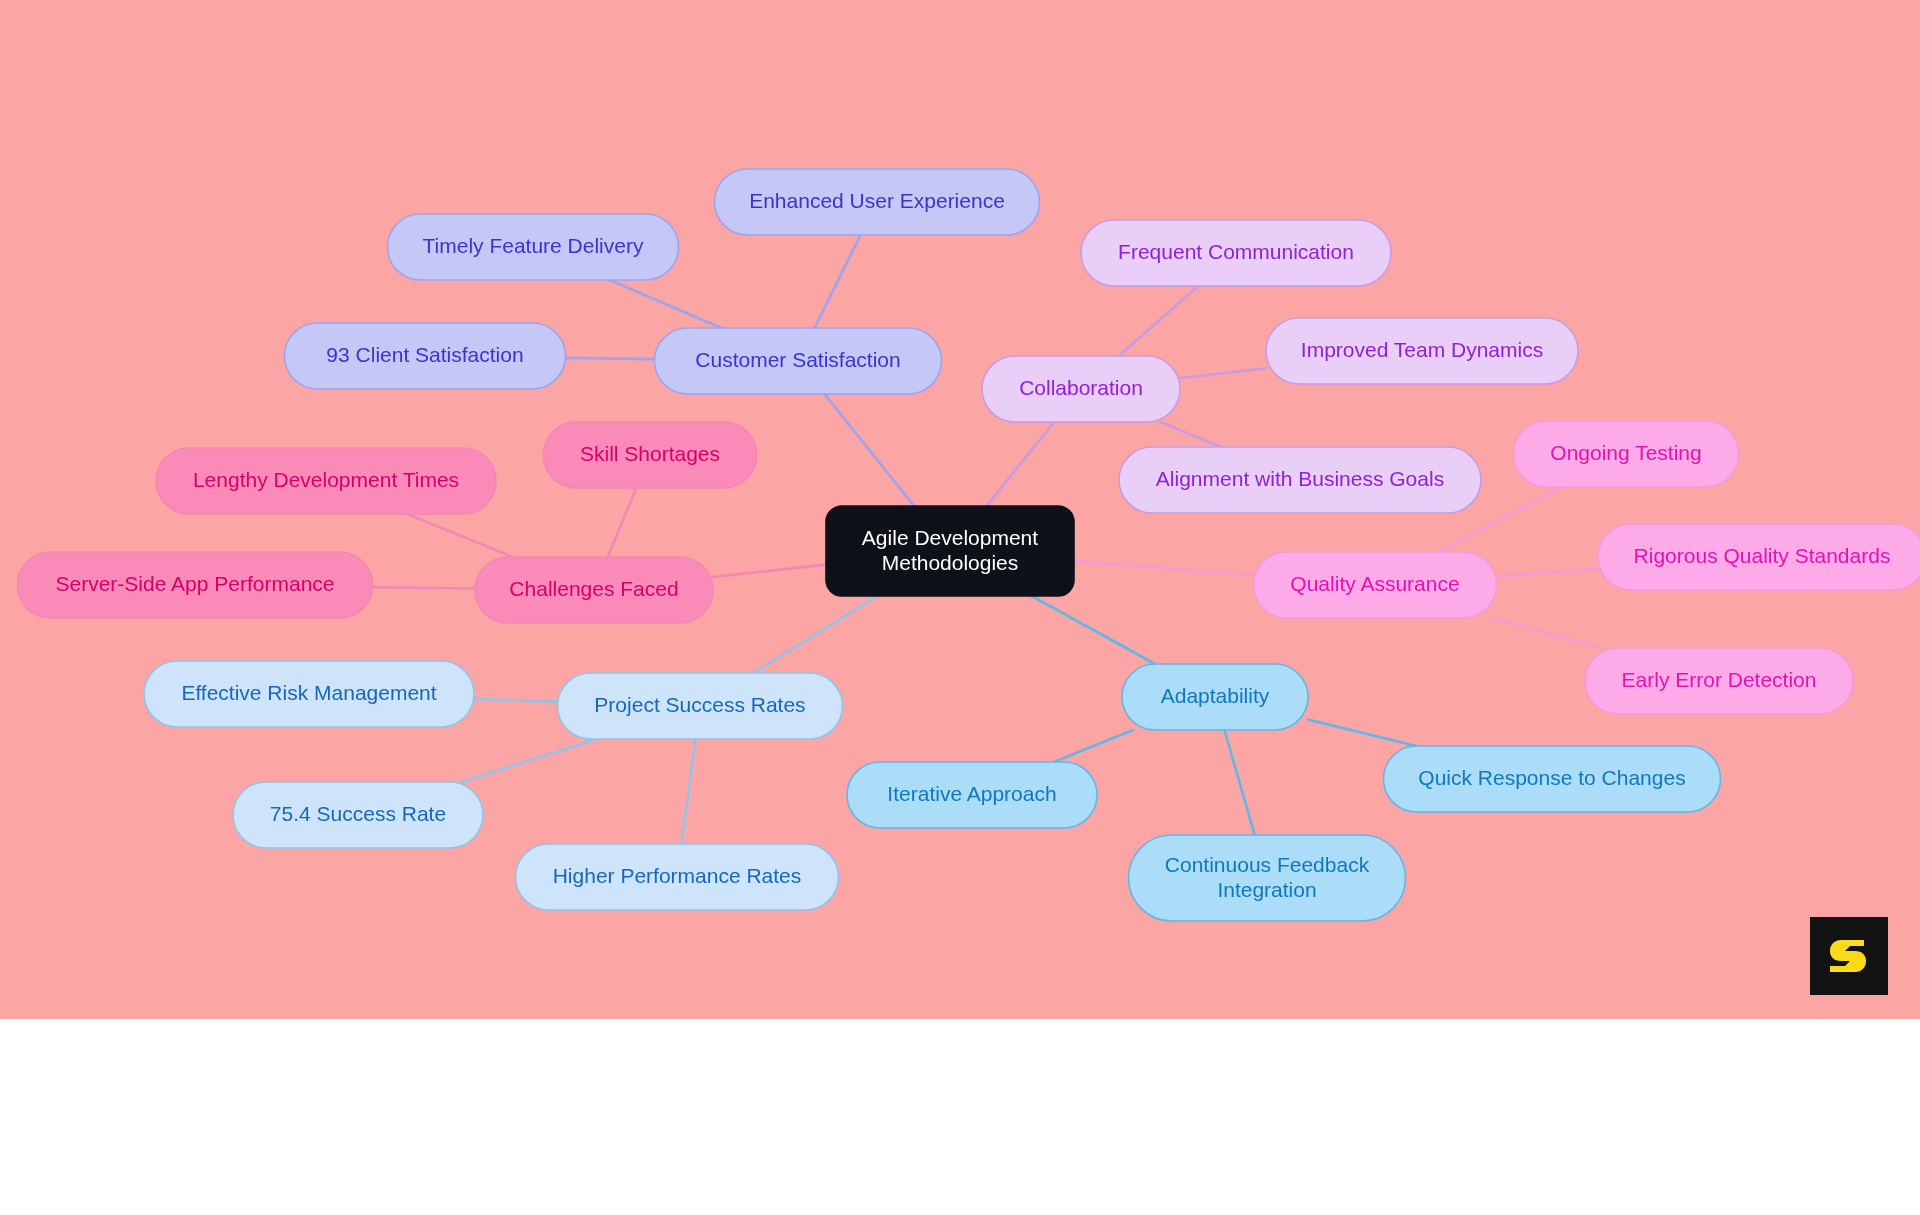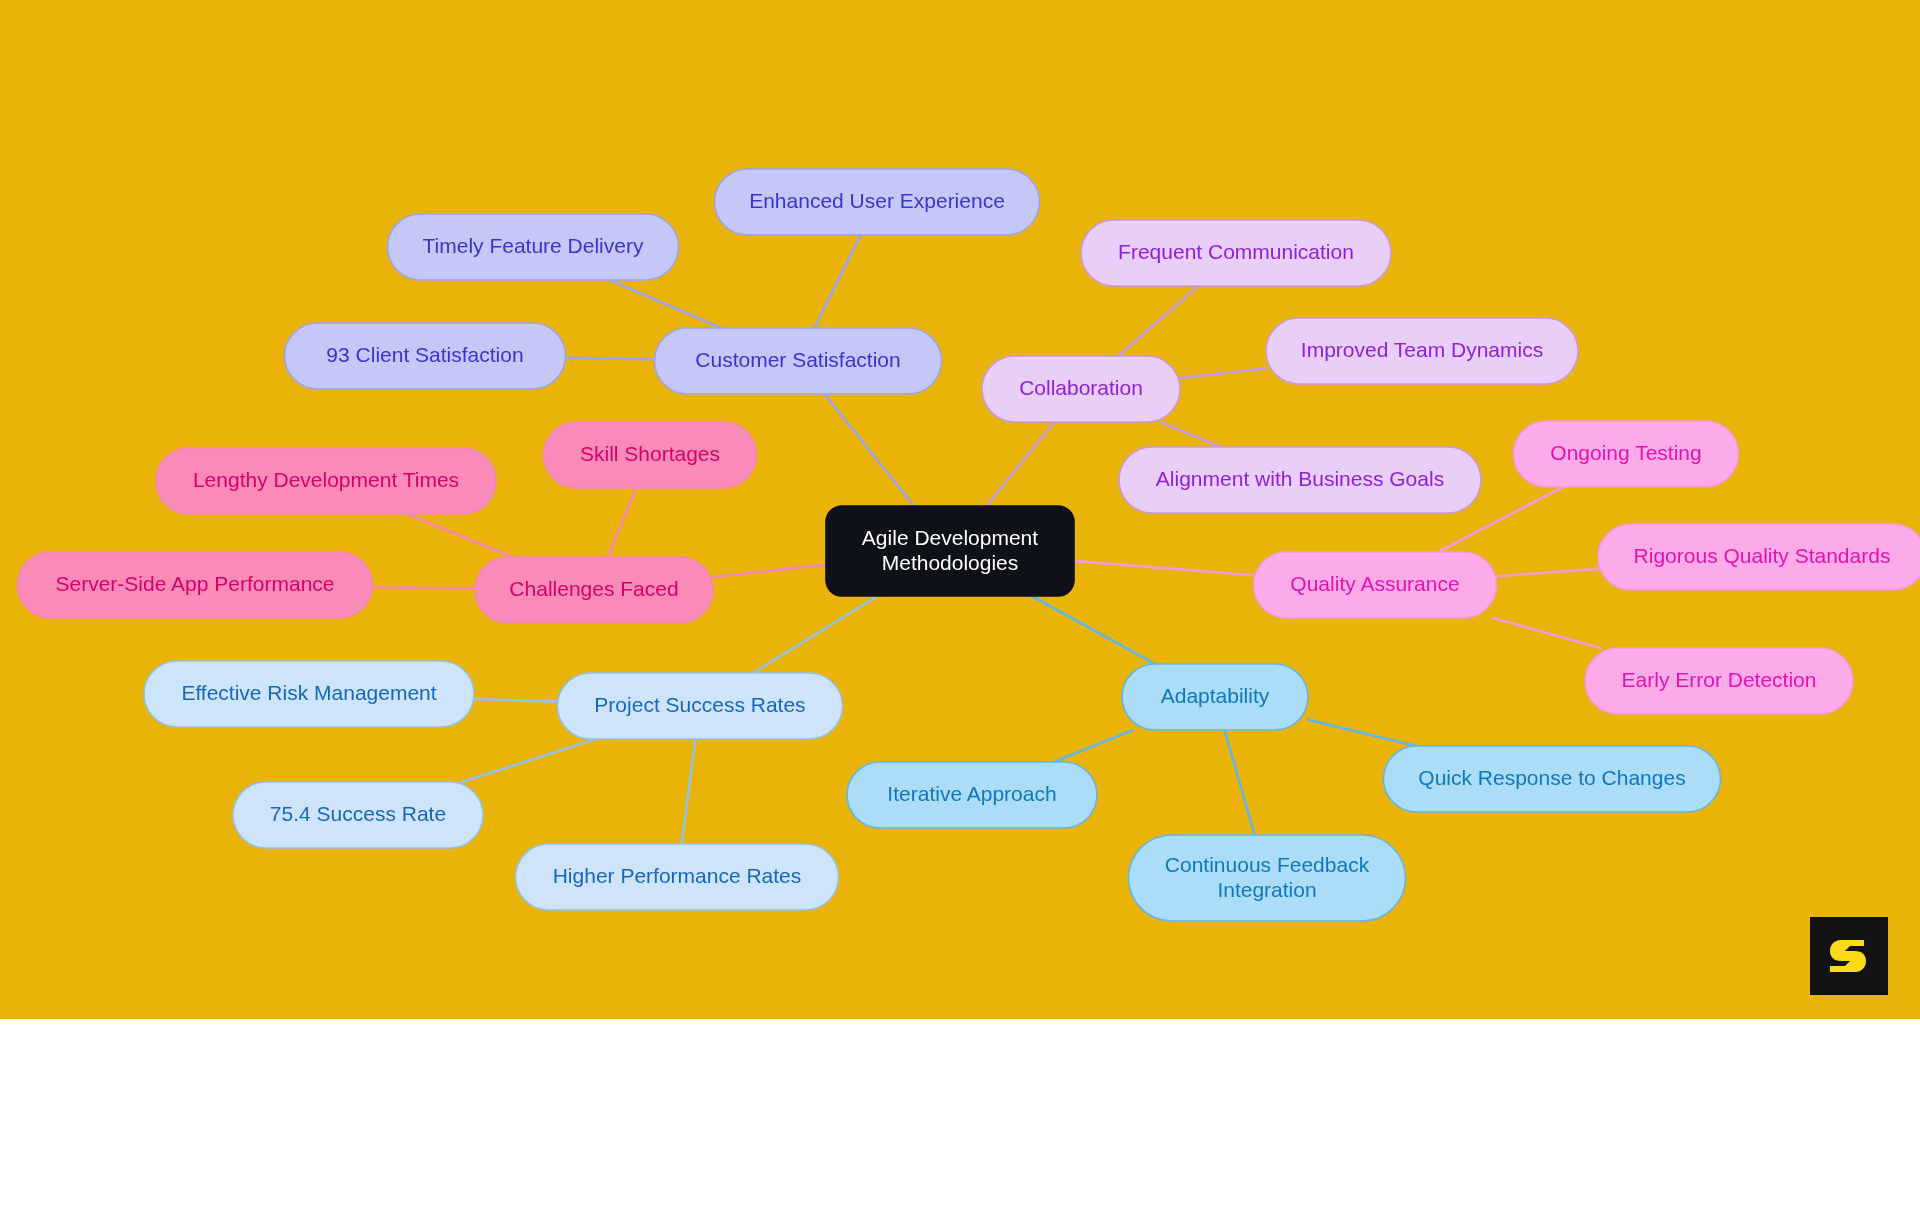"Enhanced User Experience" #mindmap-root { background: #eab308 -> #fca5a5 }
